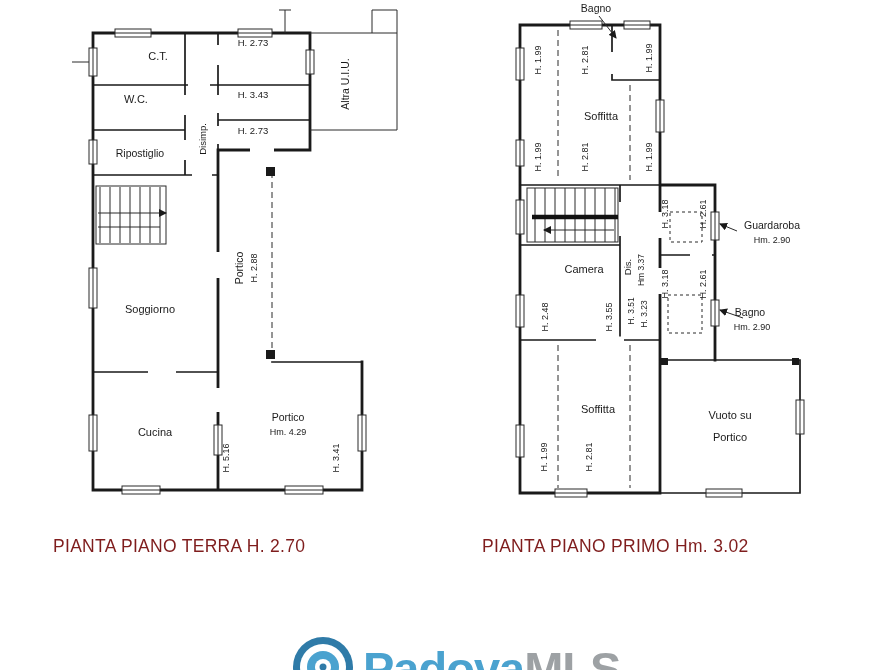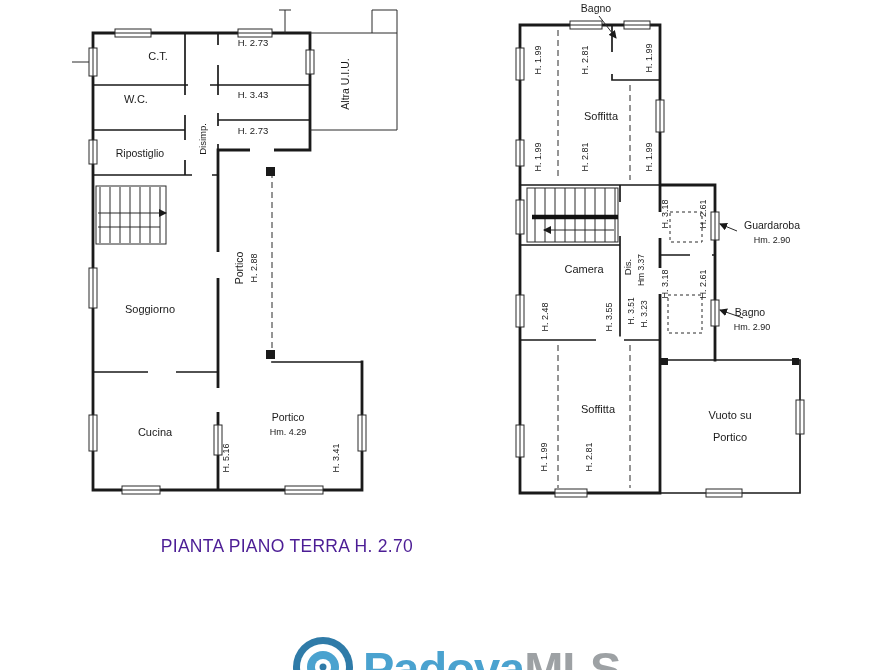"PIANTA PIANO TERRA H. 2.70" .plan-title { color: #4c1d95 -> #7f1d1d; text-align: right -> left }
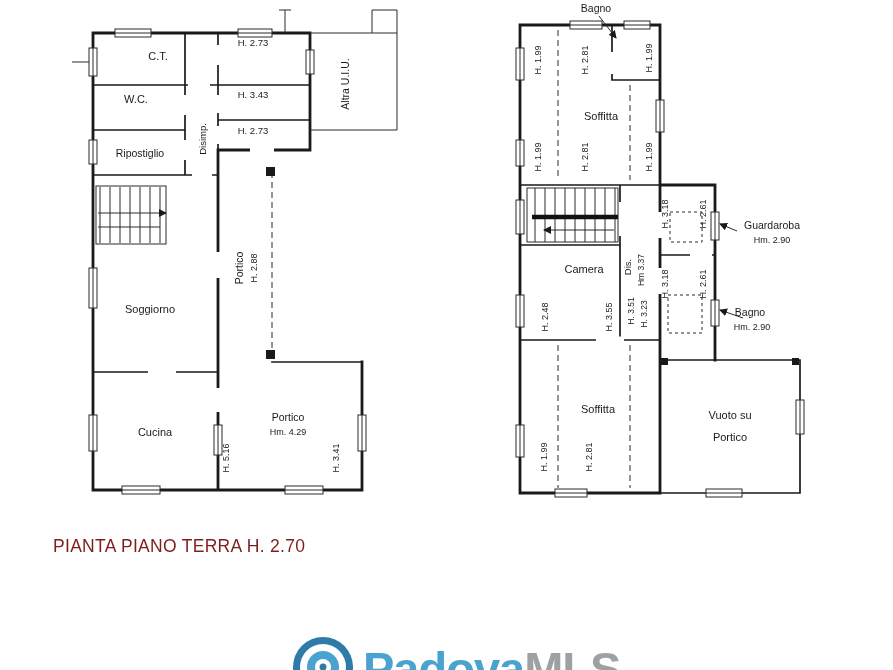"PIANTA PIANO PRIMO Hm. 3.02" div.plan-title { html: none -> <div>PIANTA PIANO PRIMO Hm. 3.02</div> }
